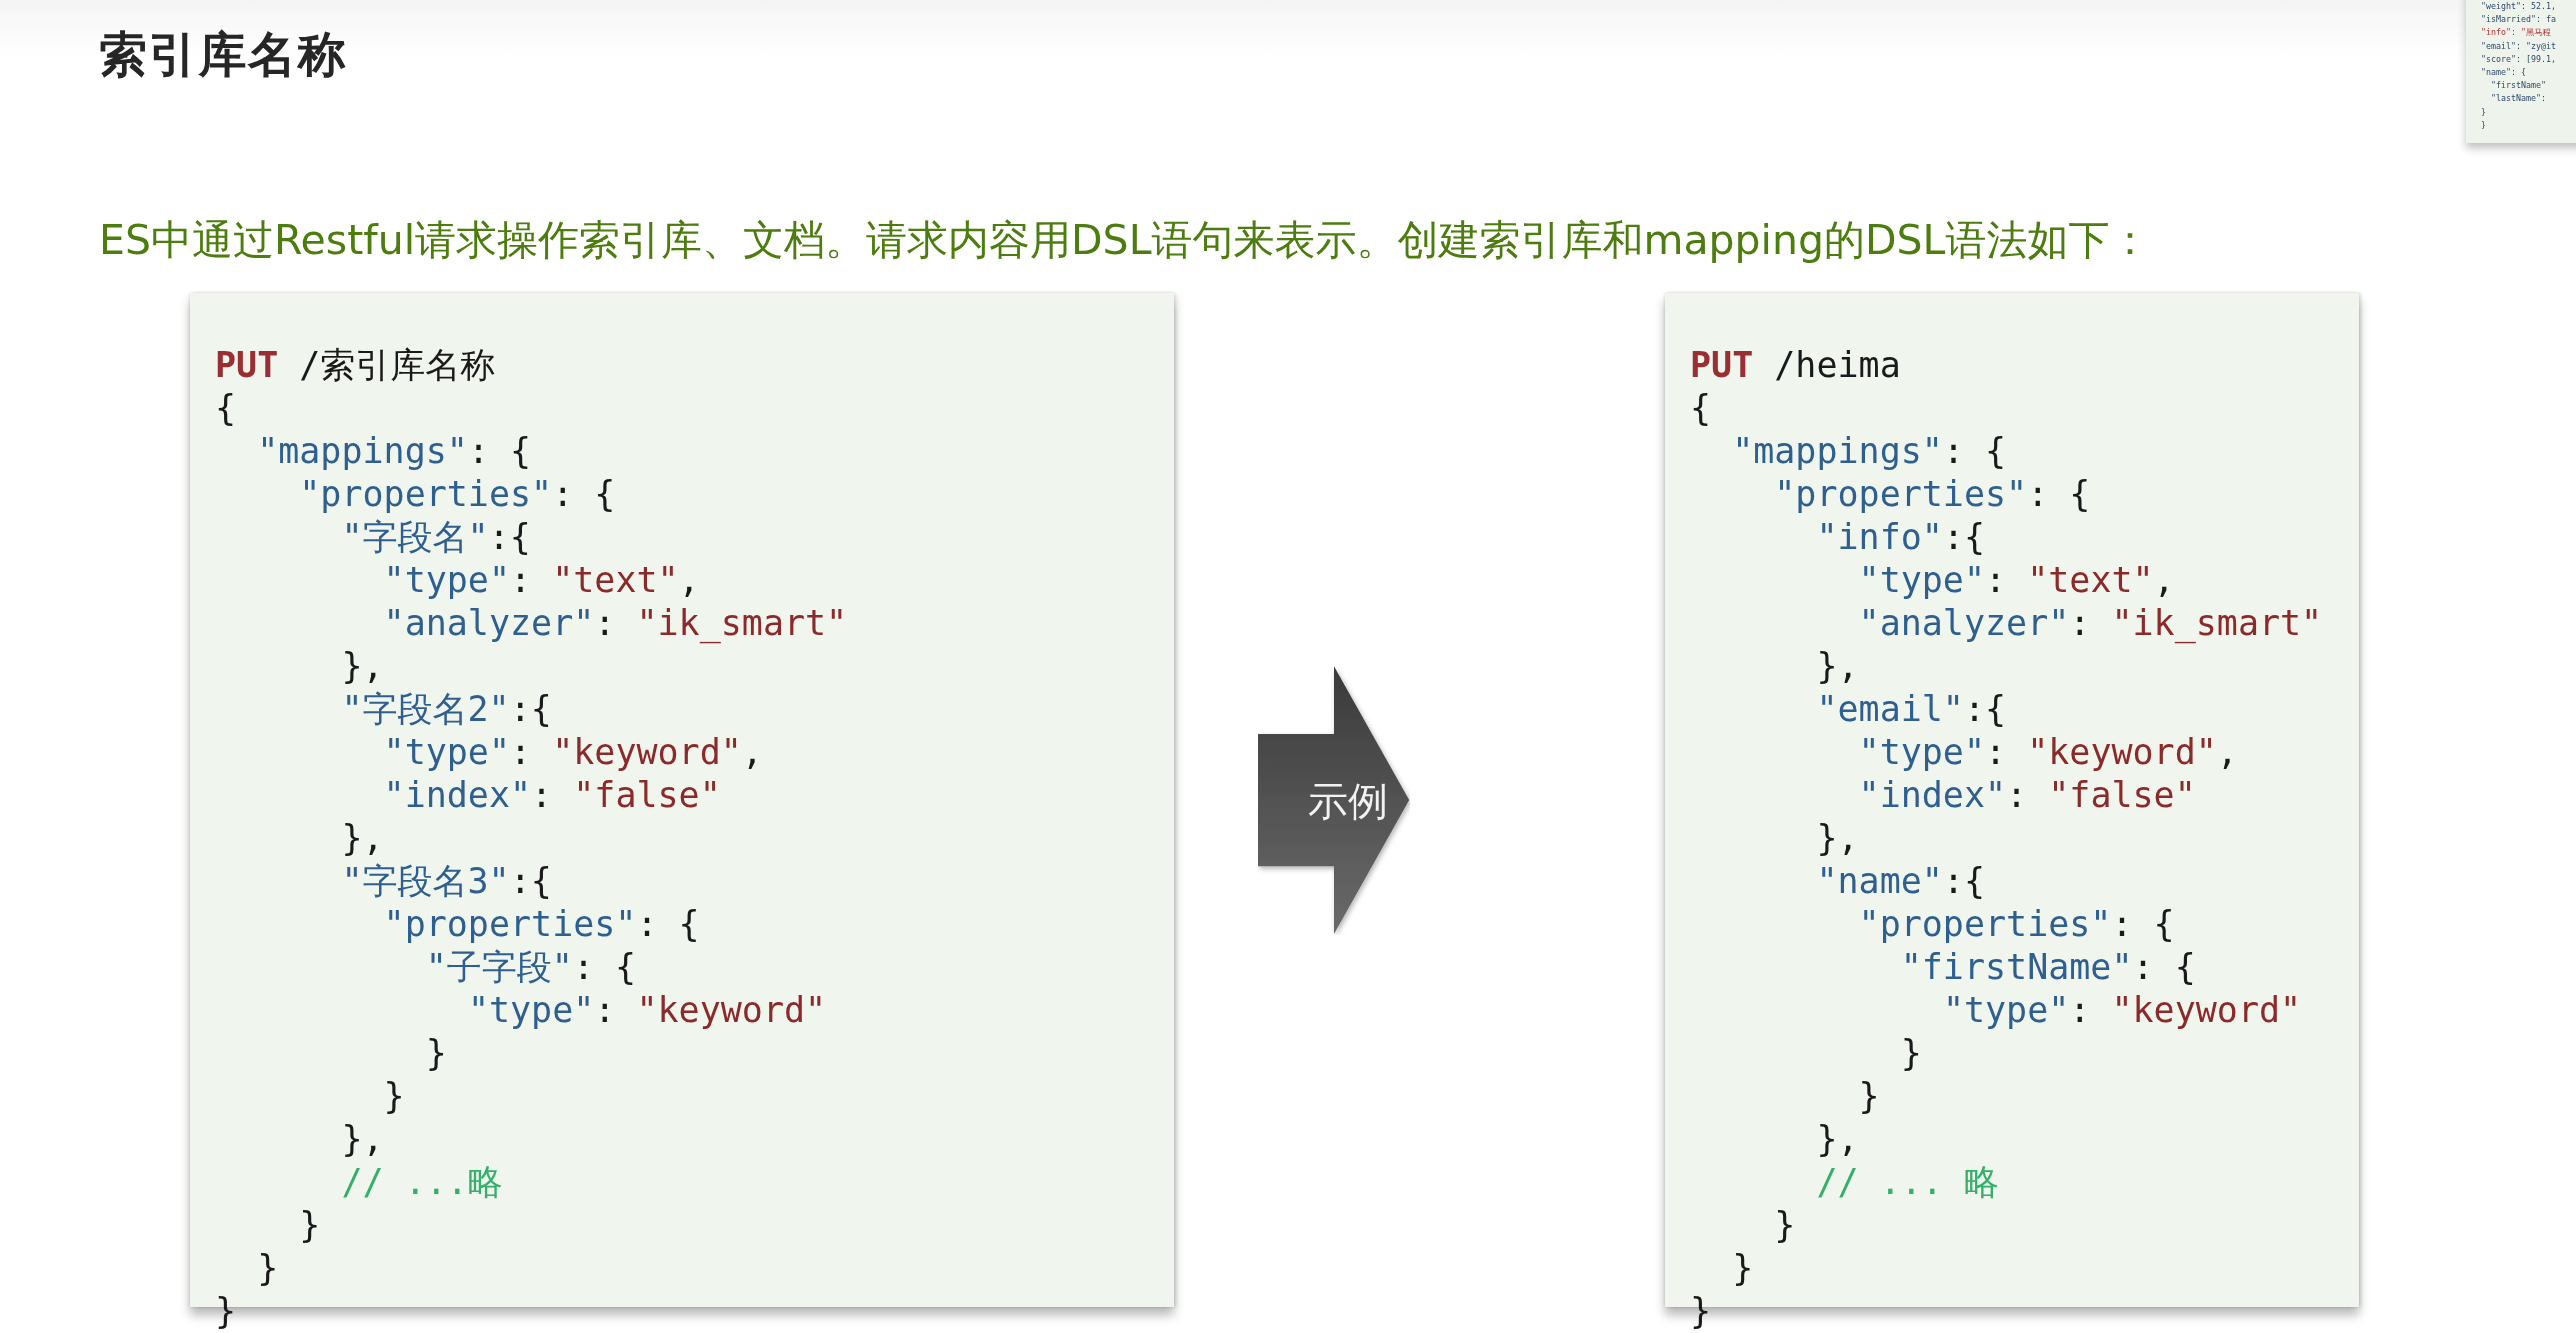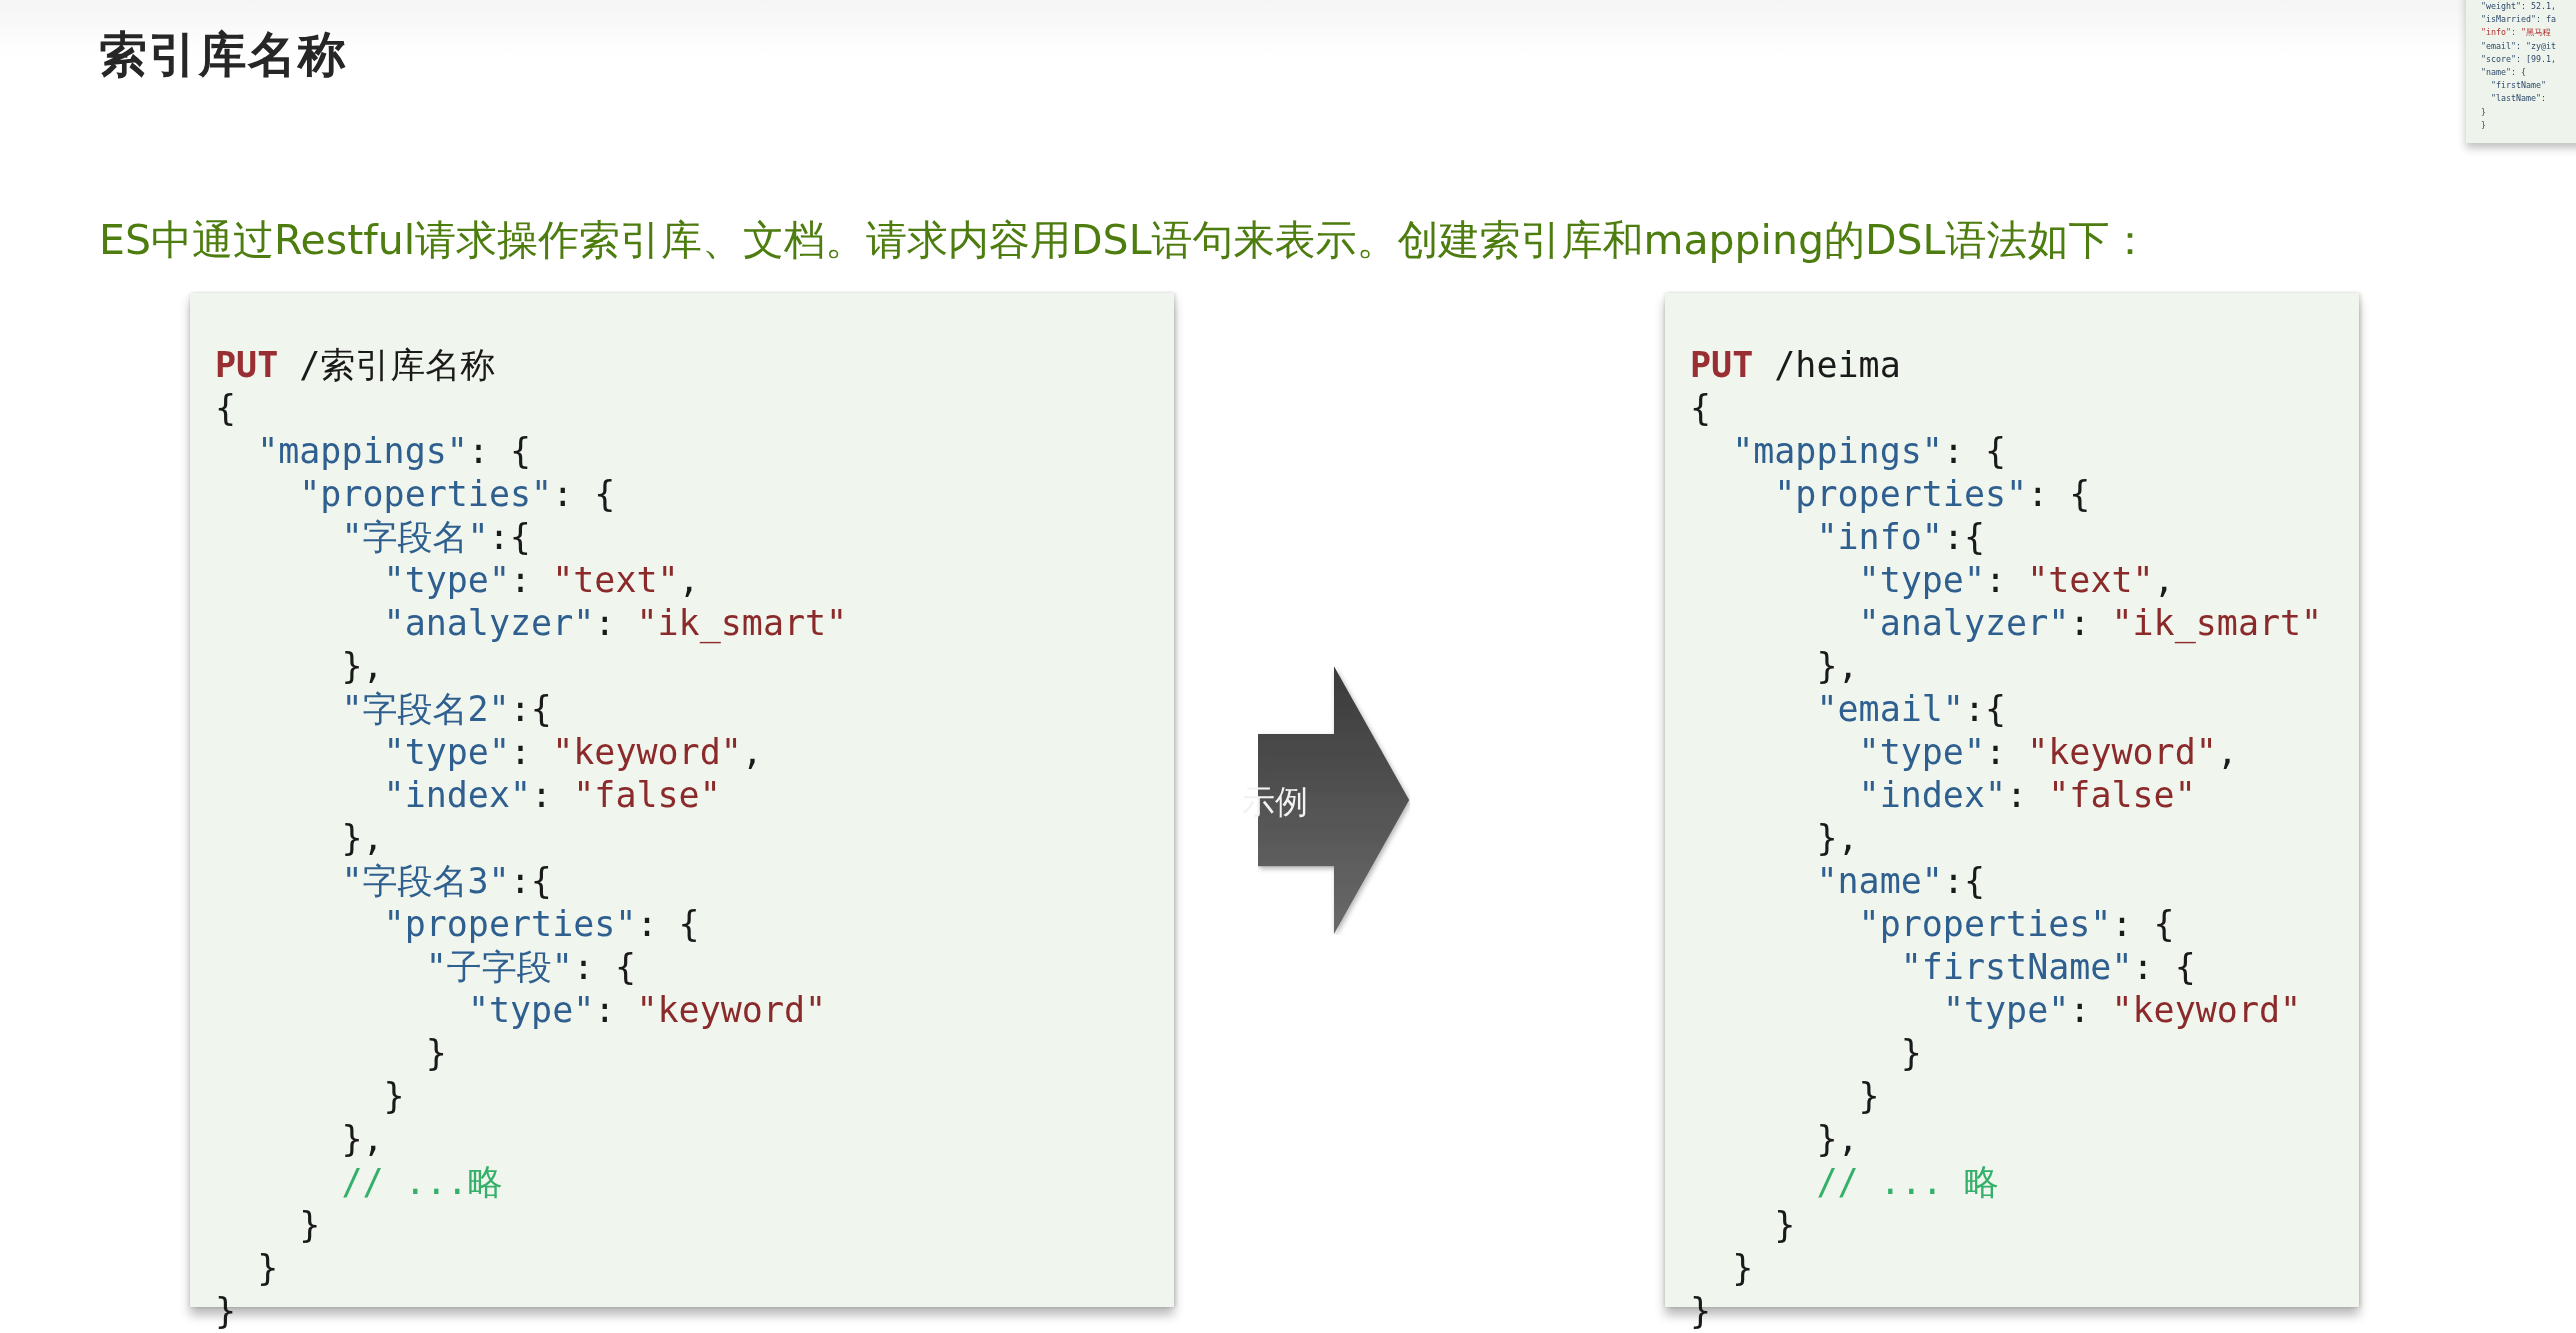"示例" .arrow-label { font-size: 33px -> 40px; left: 1242px -> 1308px }
